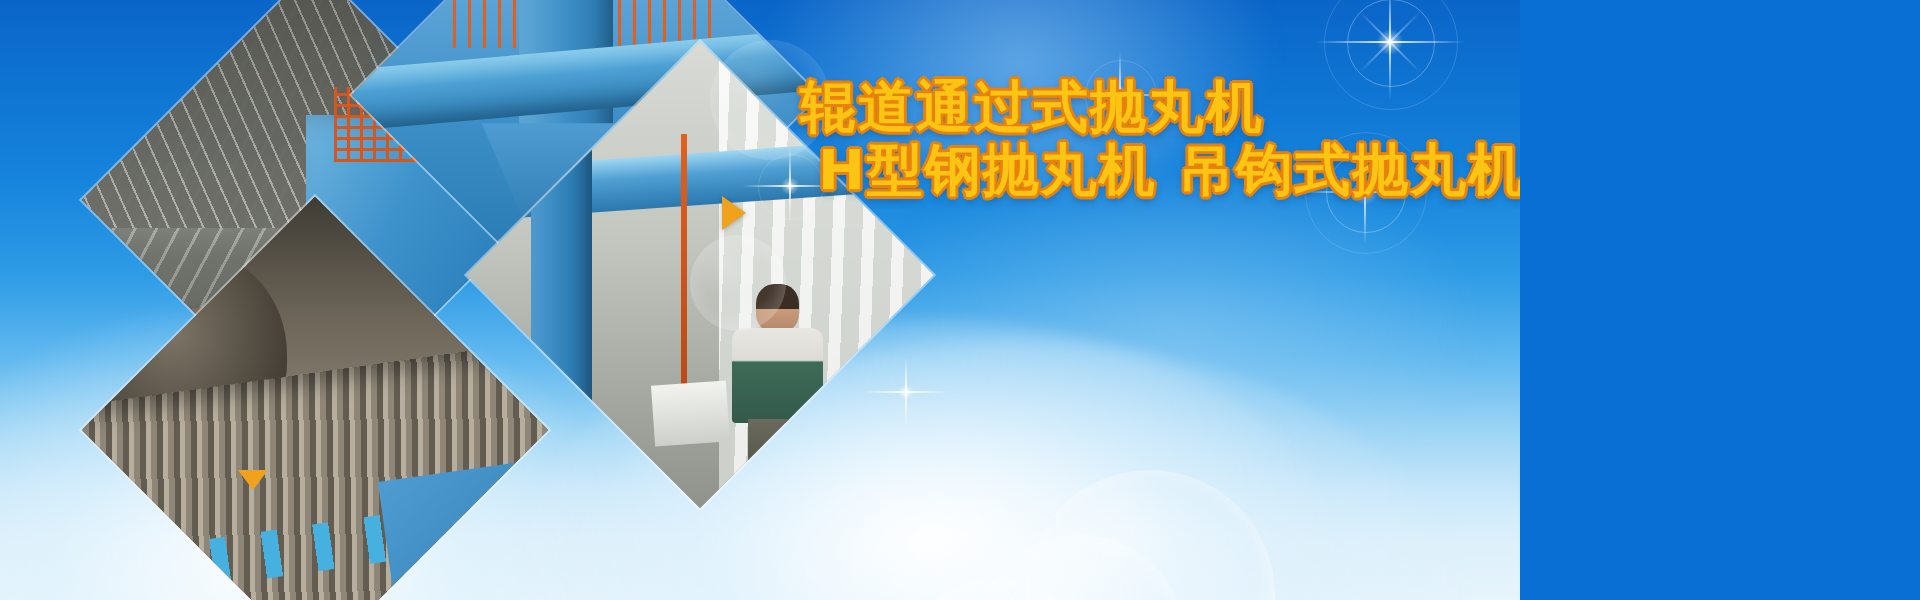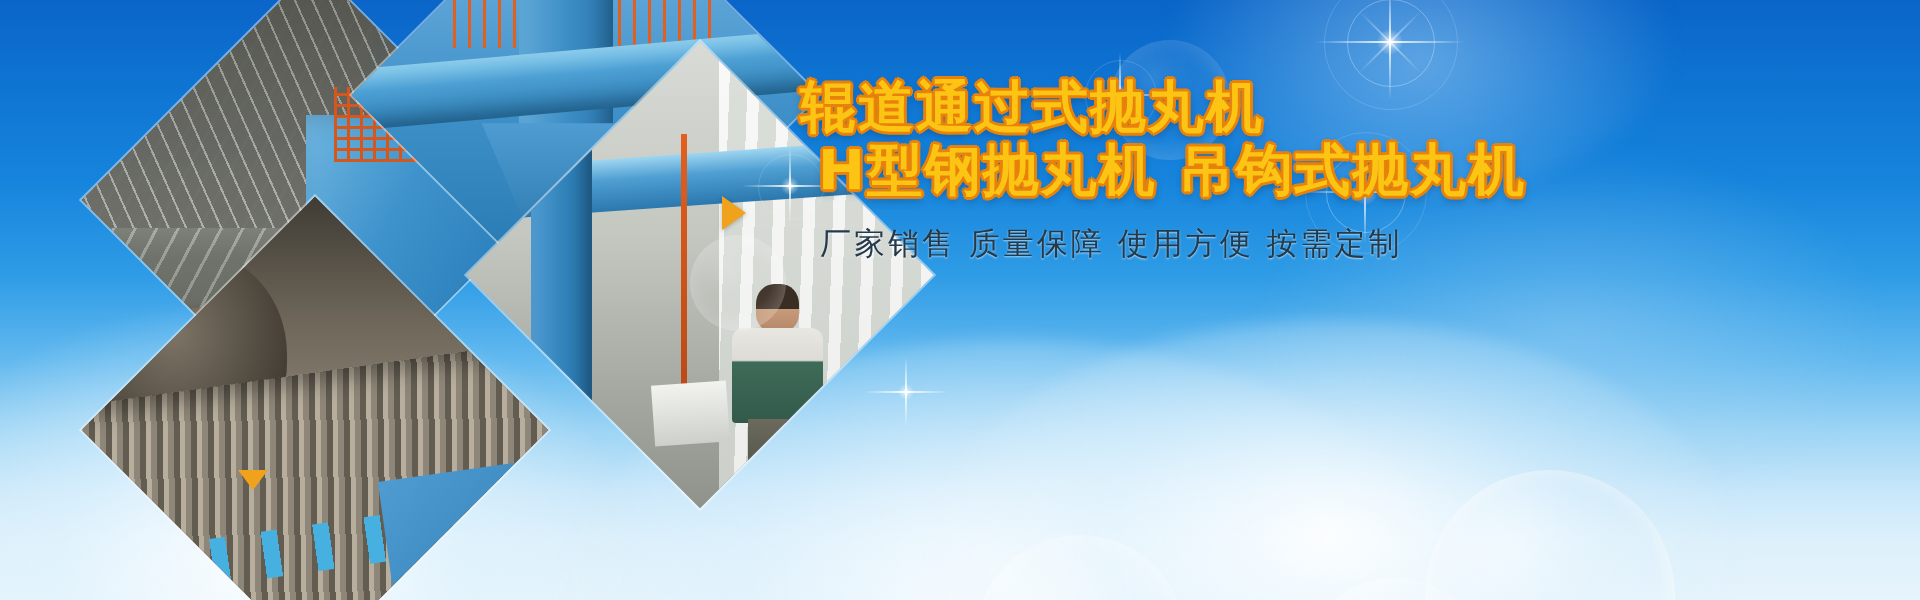"辊道通过式抛丸机" .banner { width: 1920px -> 1520px }
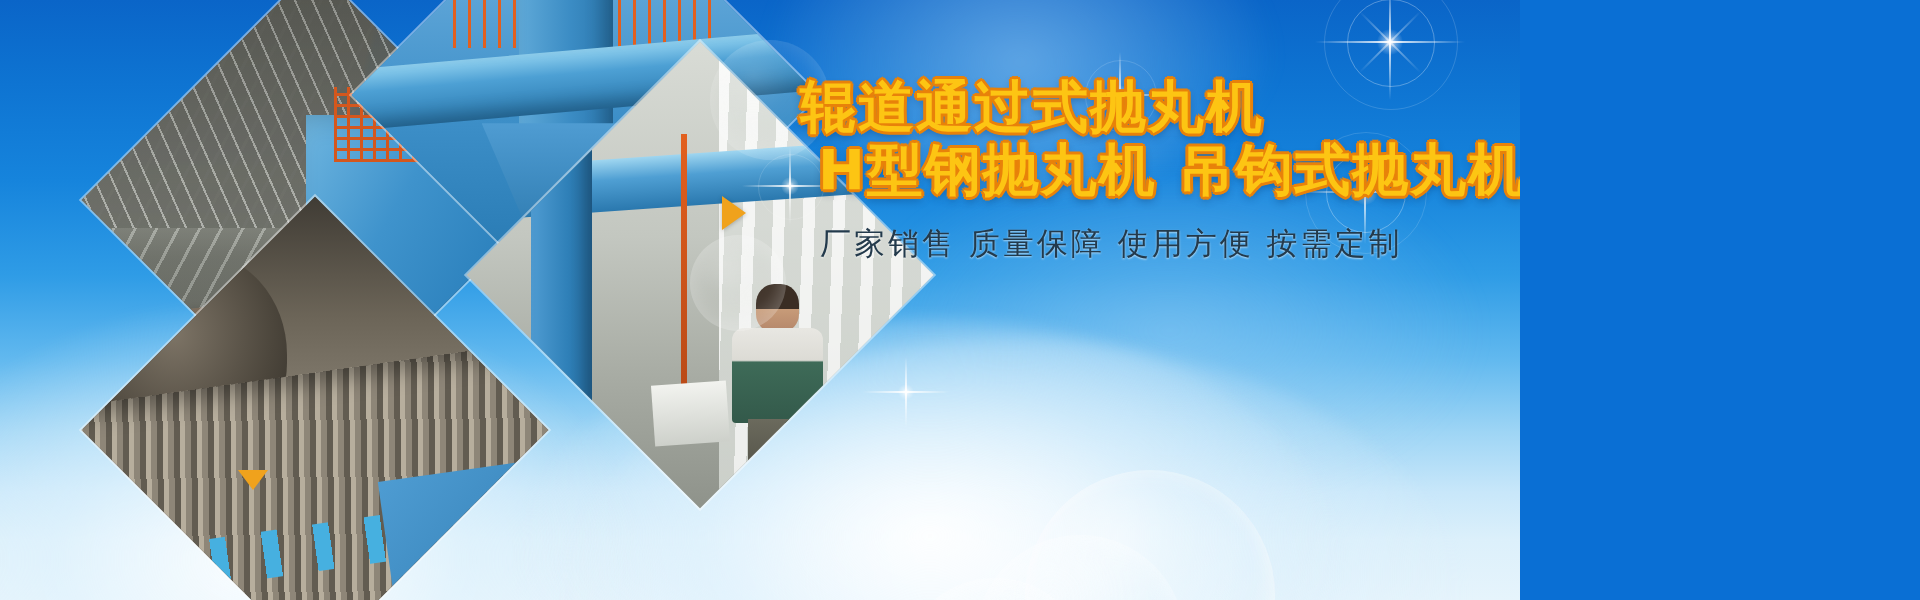"厂家销售 质量保障 使用方便 按需定制" div.sub { html: <div>厂家销售 质量保障 使用方便 按需定制</div> -> none }
